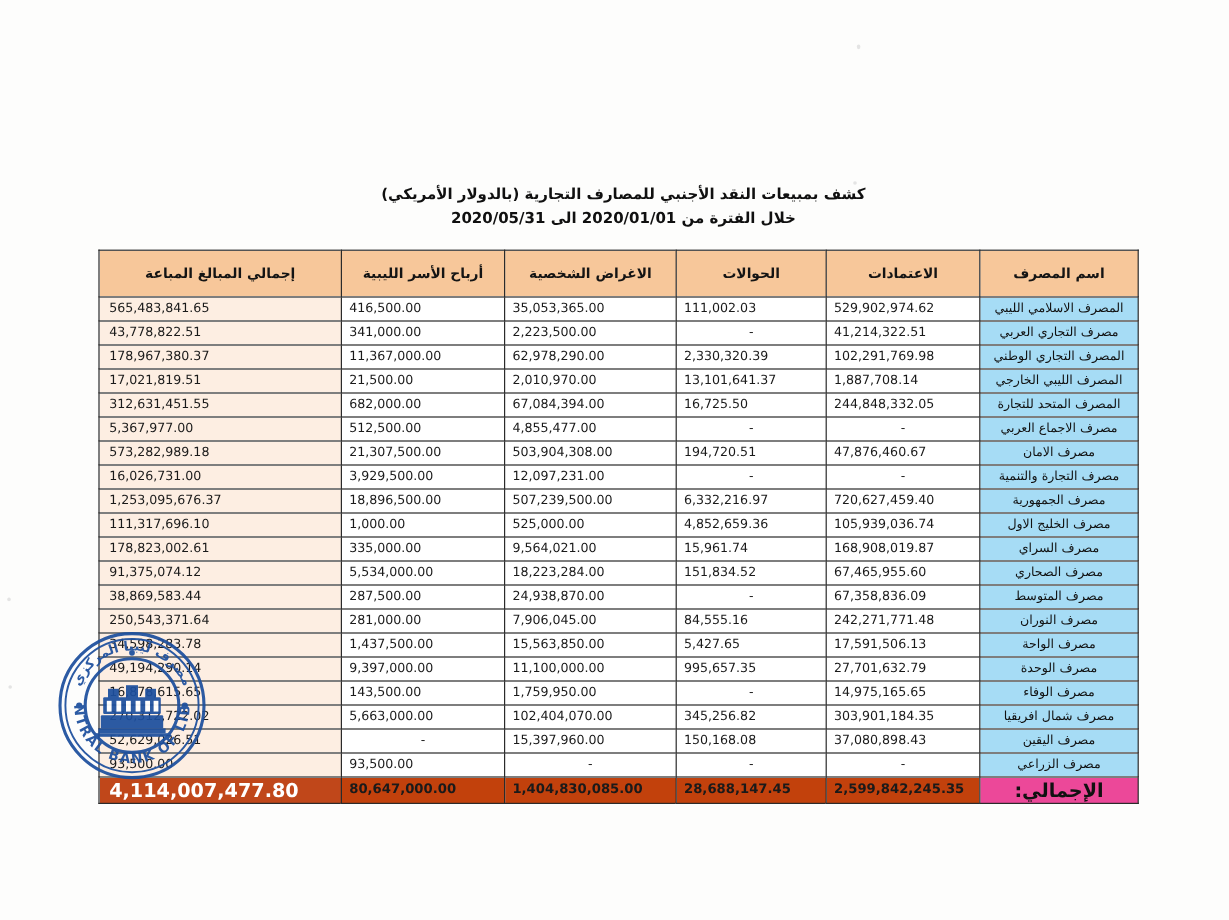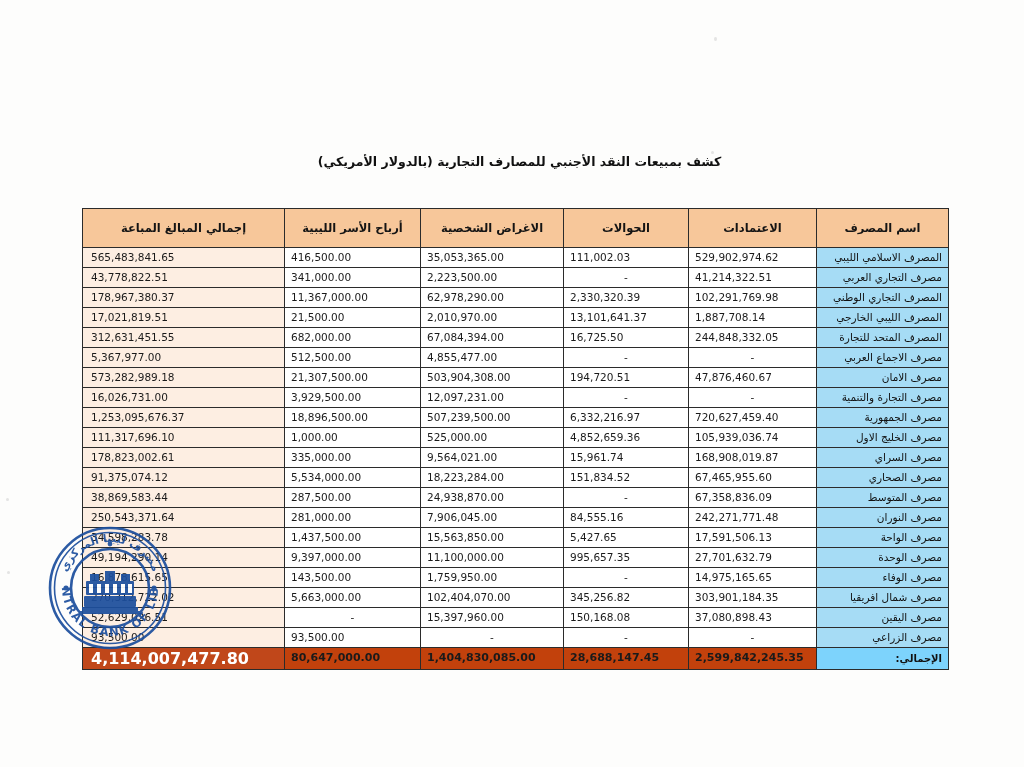"خلال الفترة من 2020/01/01 الى" div.title-line { html: none -> <div>خلال الفترة من 2020/01/01 الى 2020/05/31</div> }
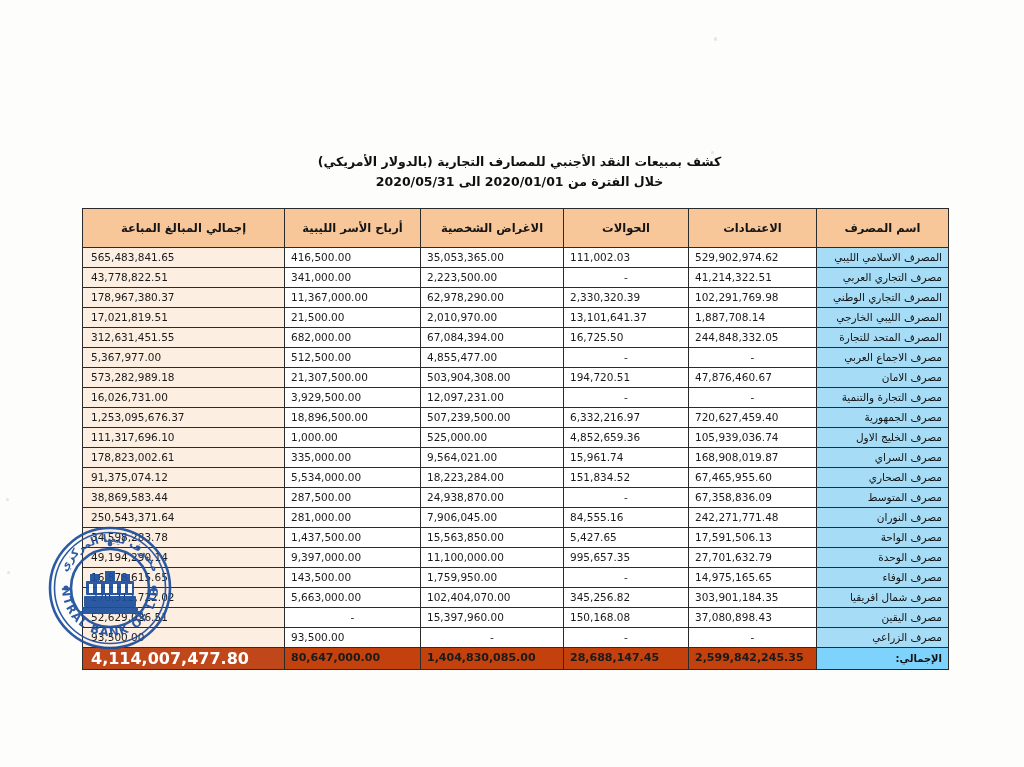"المصرف الاسلامي الليبي" td.bank { text-align: right -> center }
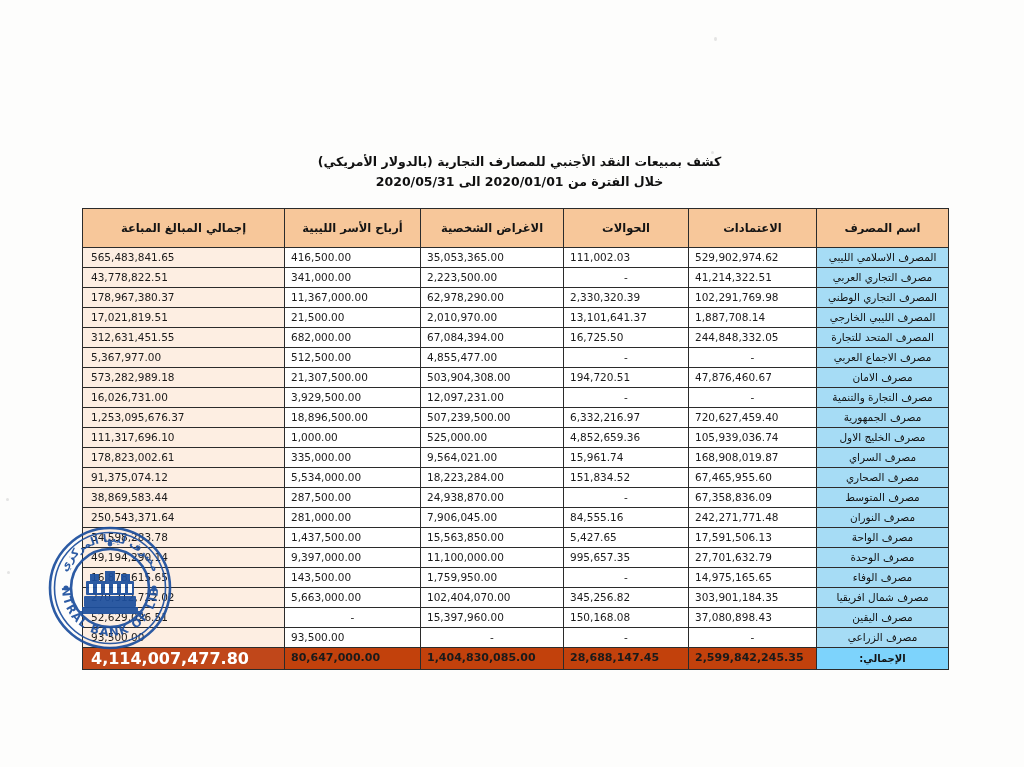"الإجمالي:" tr.totals td.bank { background: #7dd3fc -> #ec4899; font-size: 10px -> 16px }
